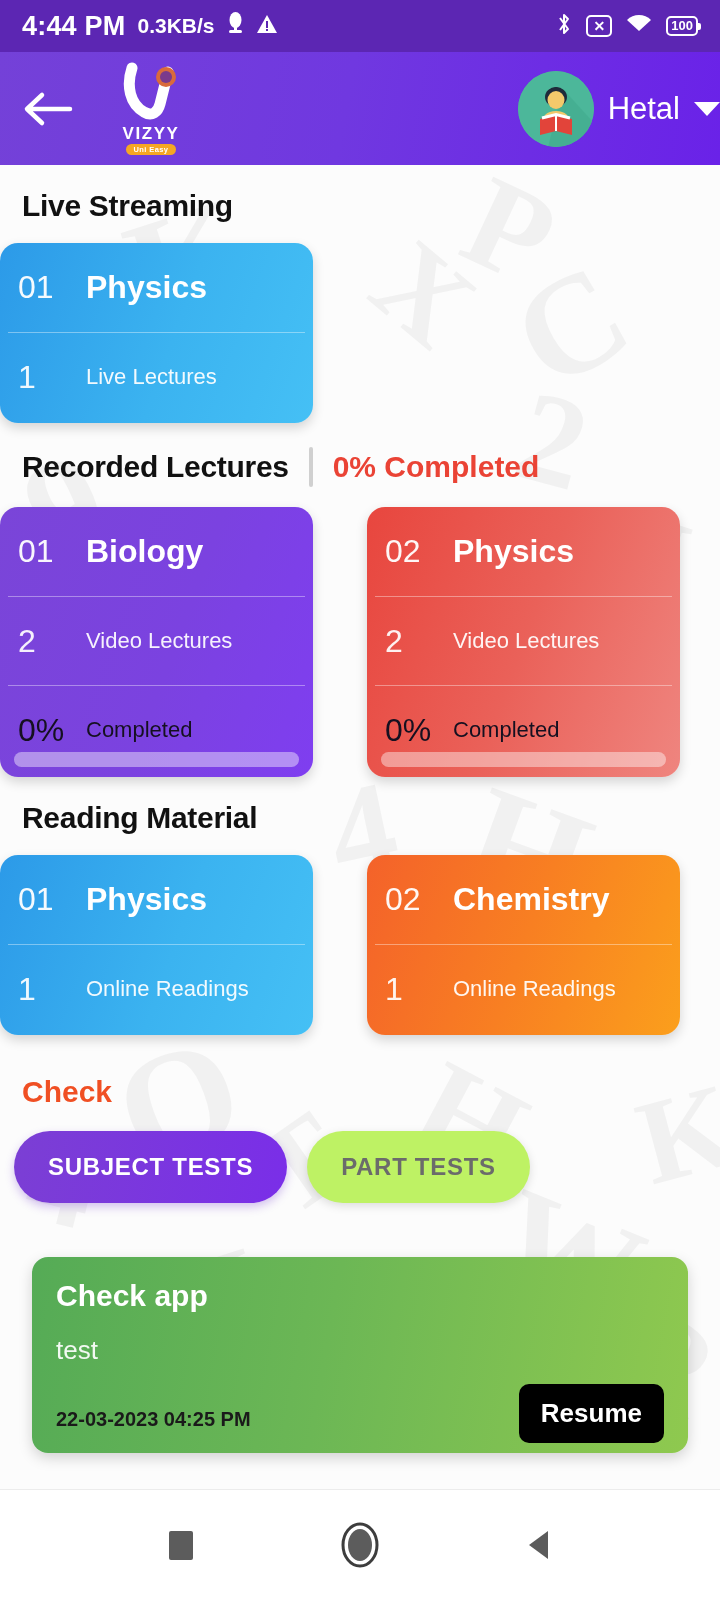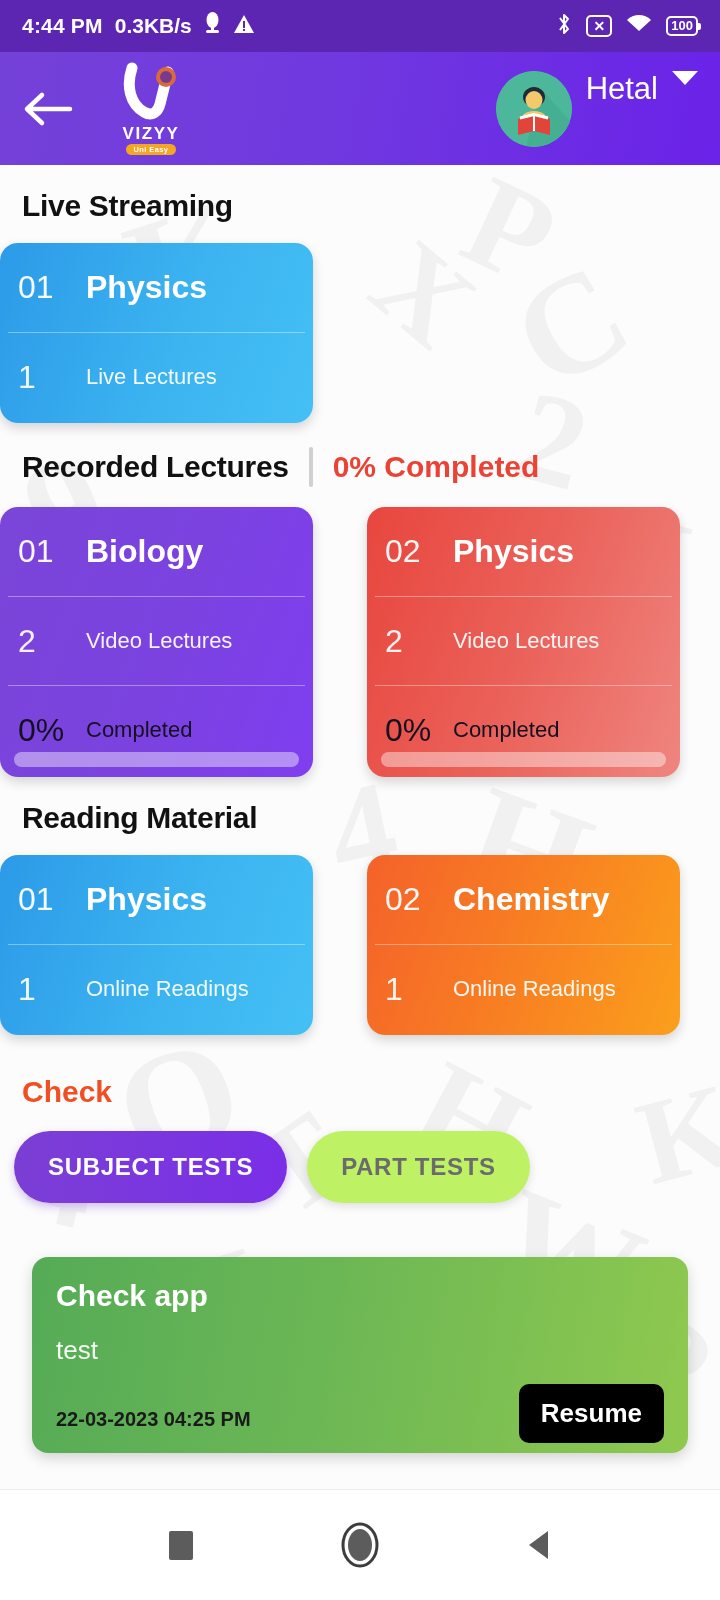"4:44 PM" .sb-time { font-size: 21px -> 27px }
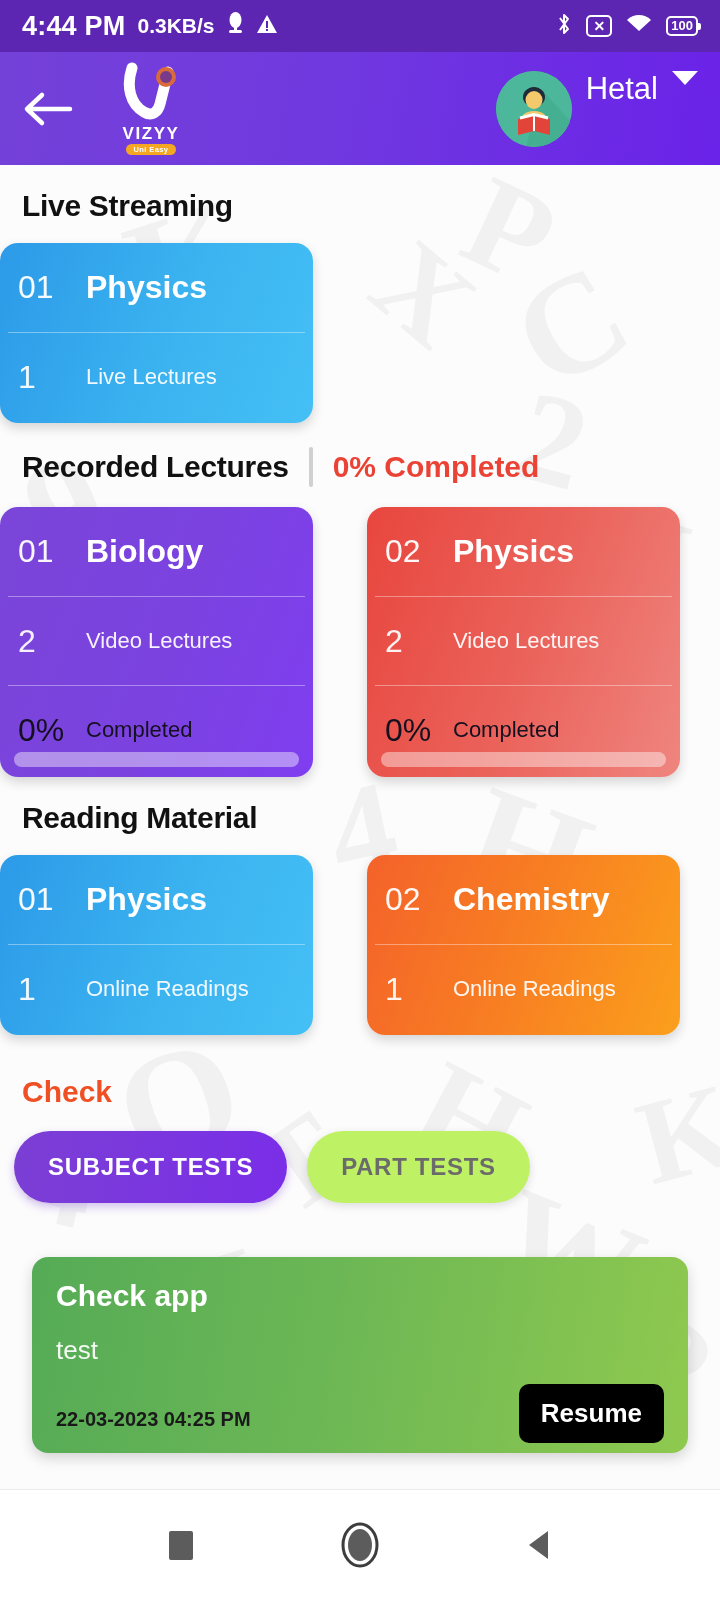"Hetal" .profile { align-items: none -> center; padding-right: 22px -> none }
